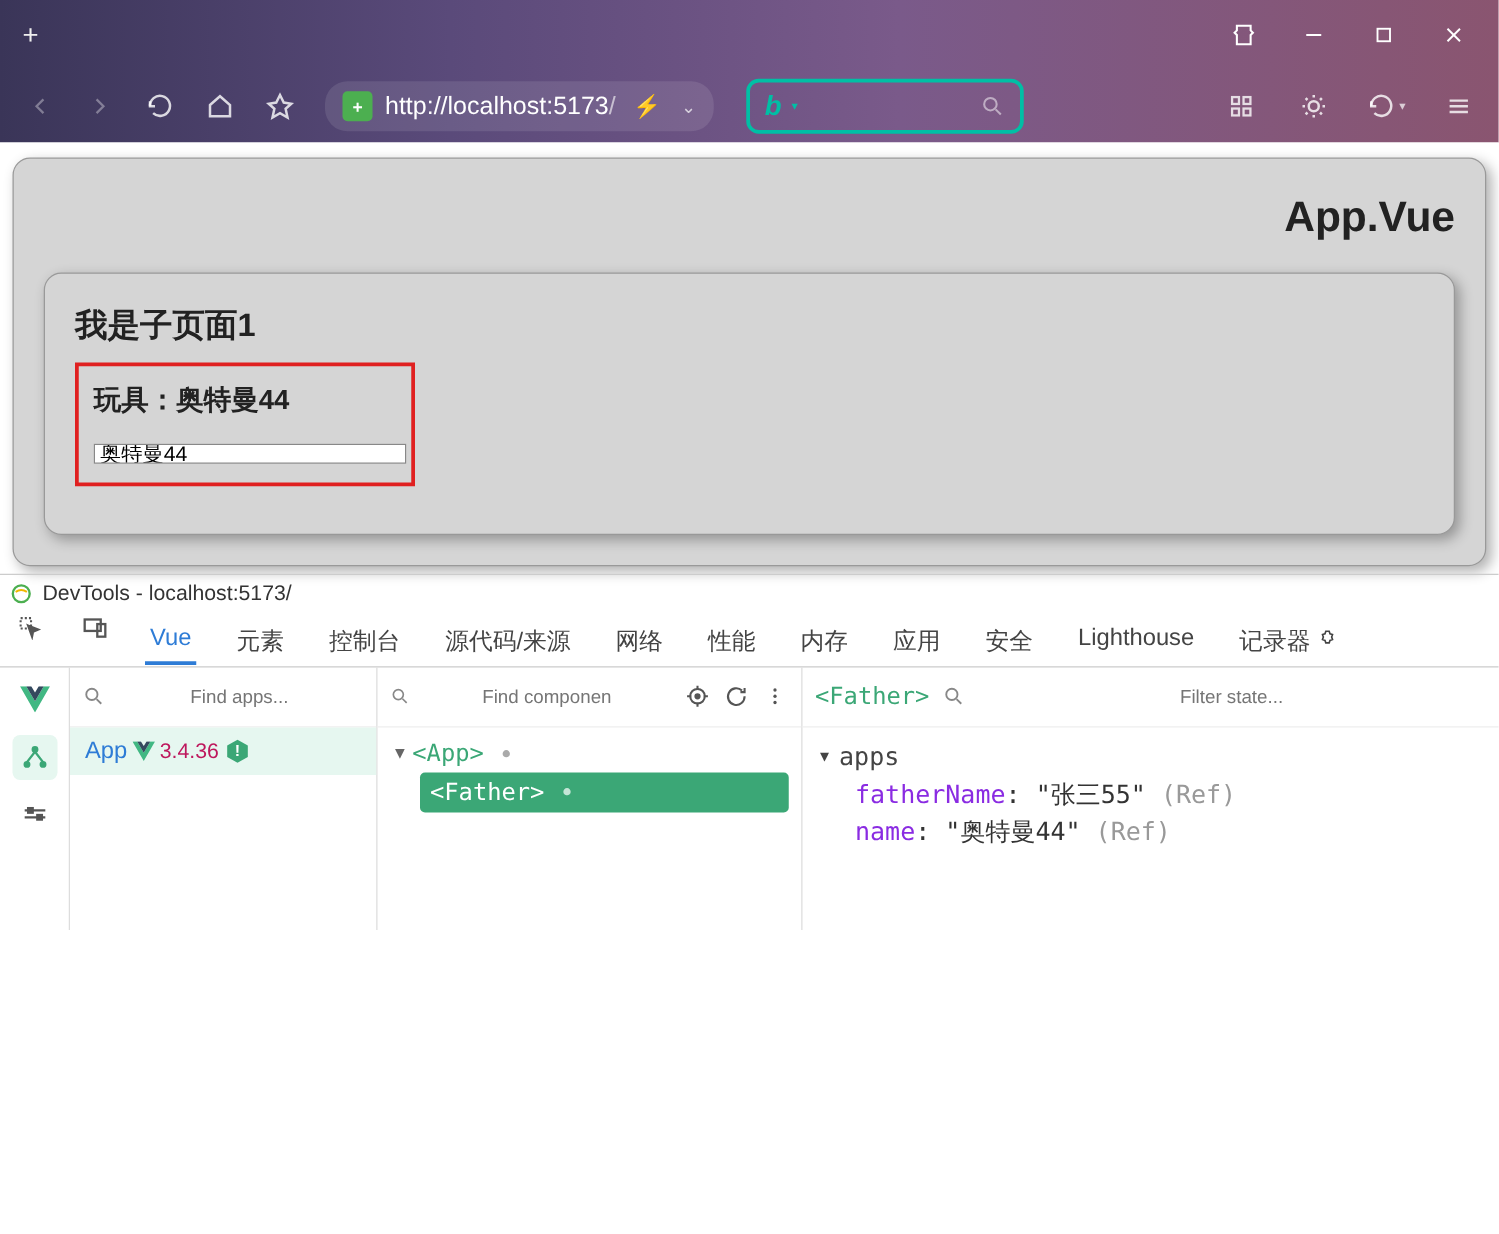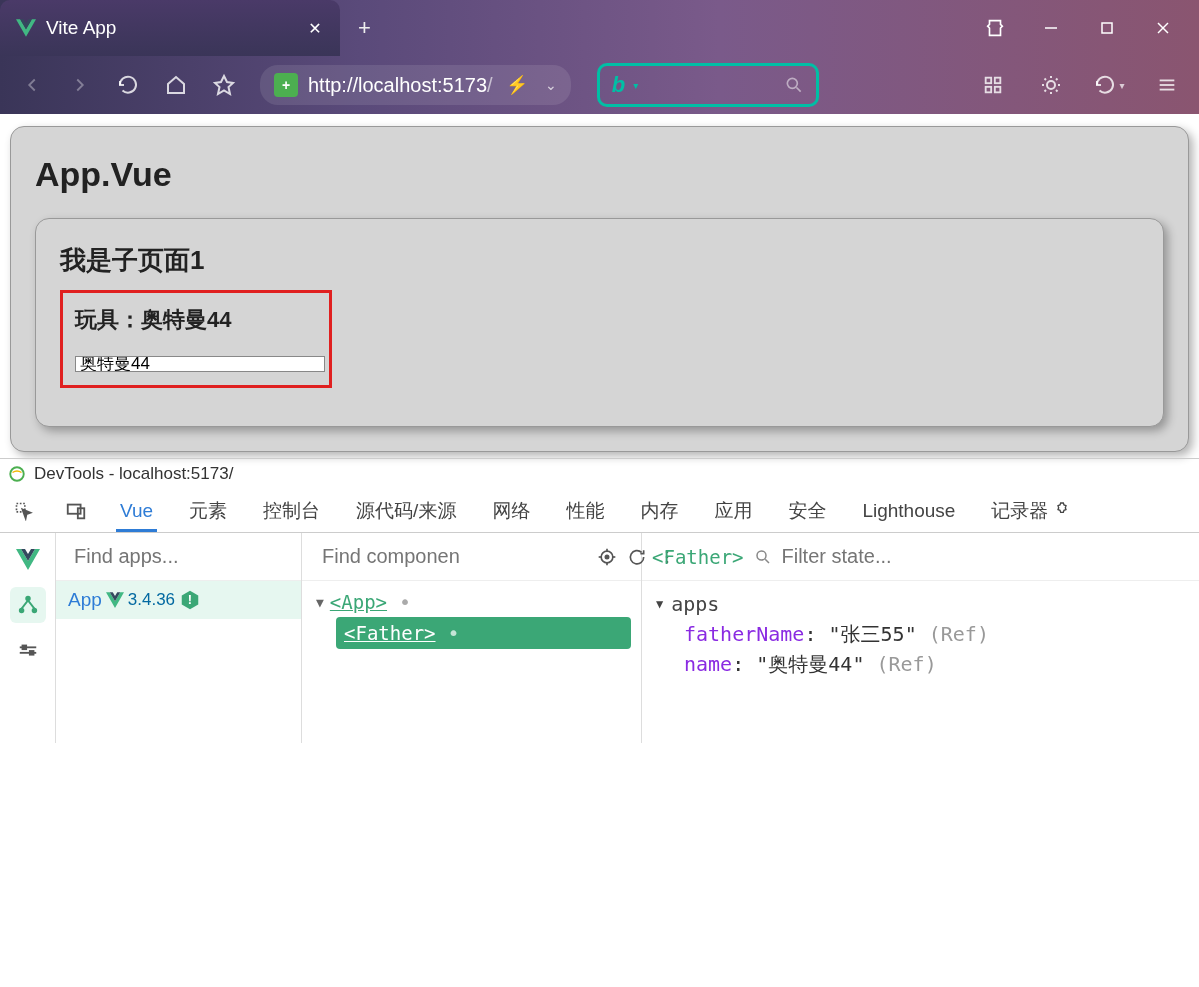"Vite App" div.tab { html: <div> <span> <svg> <path></path> <path></path> </svg> </span> <span>Vite App</span> <span>✕</span> </div> -> none }
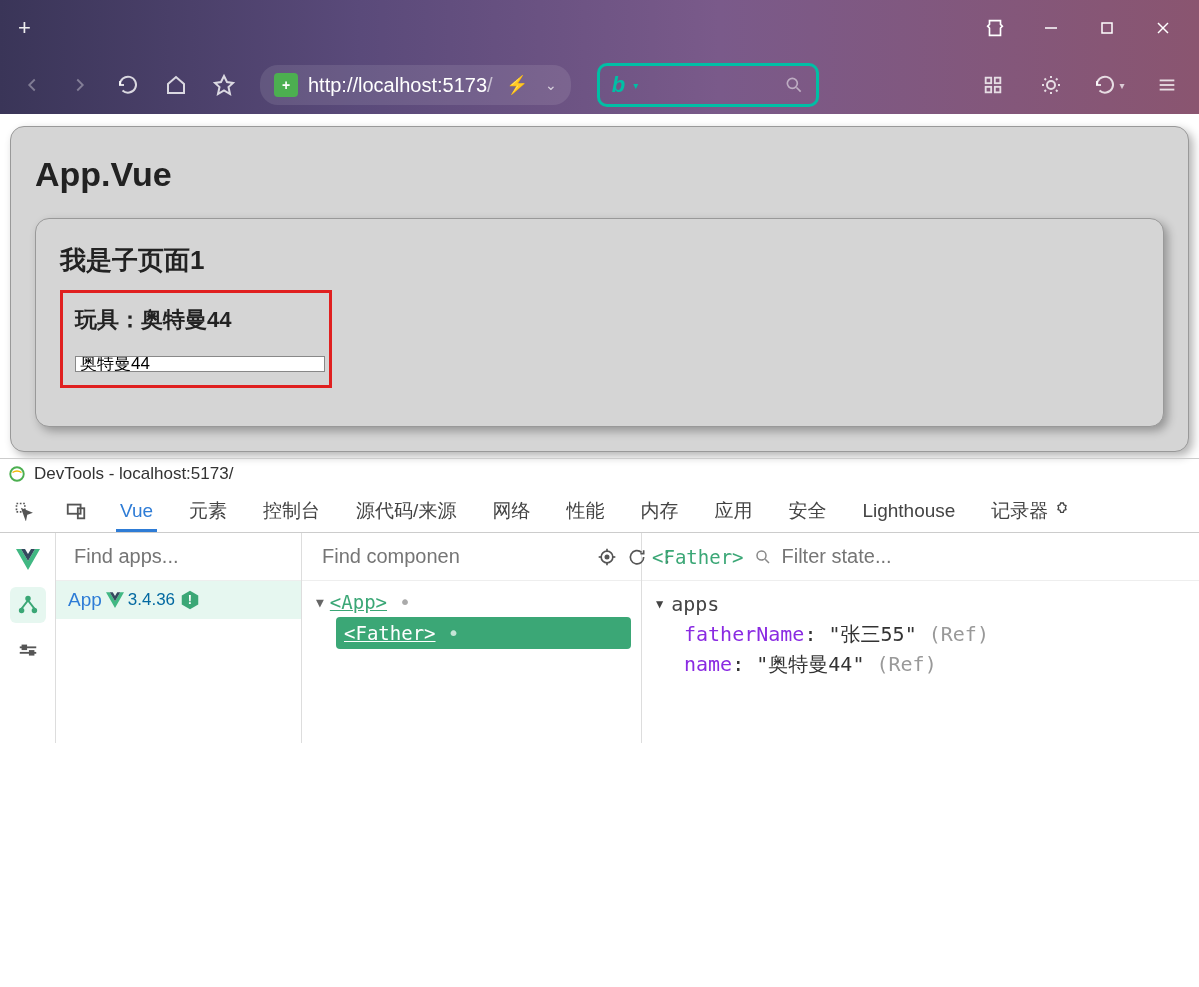"App.Vue" .app-card h1 { text-align: none -> right }
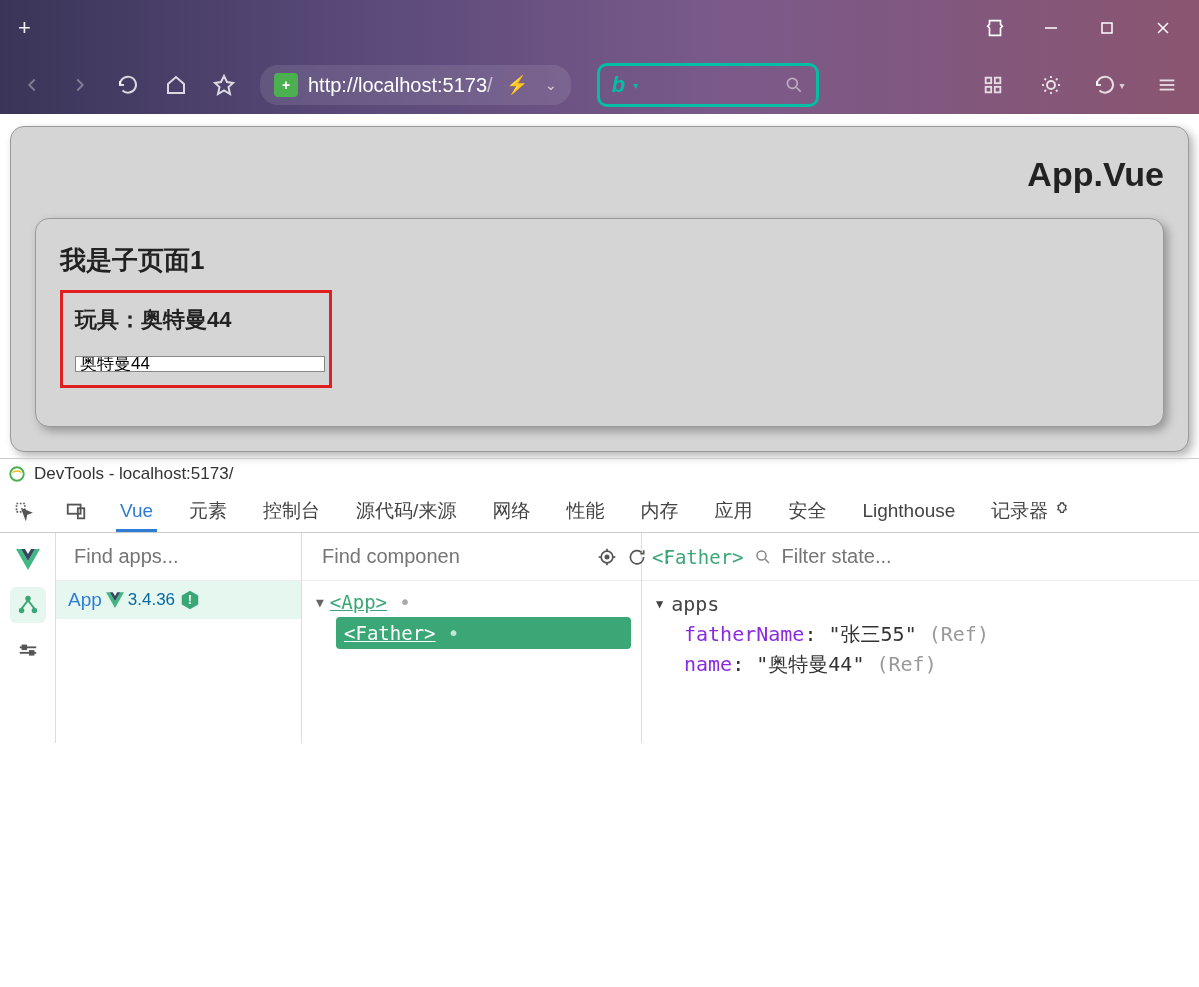"Vue" .dt-tabs { align-items: center -> flex-start }
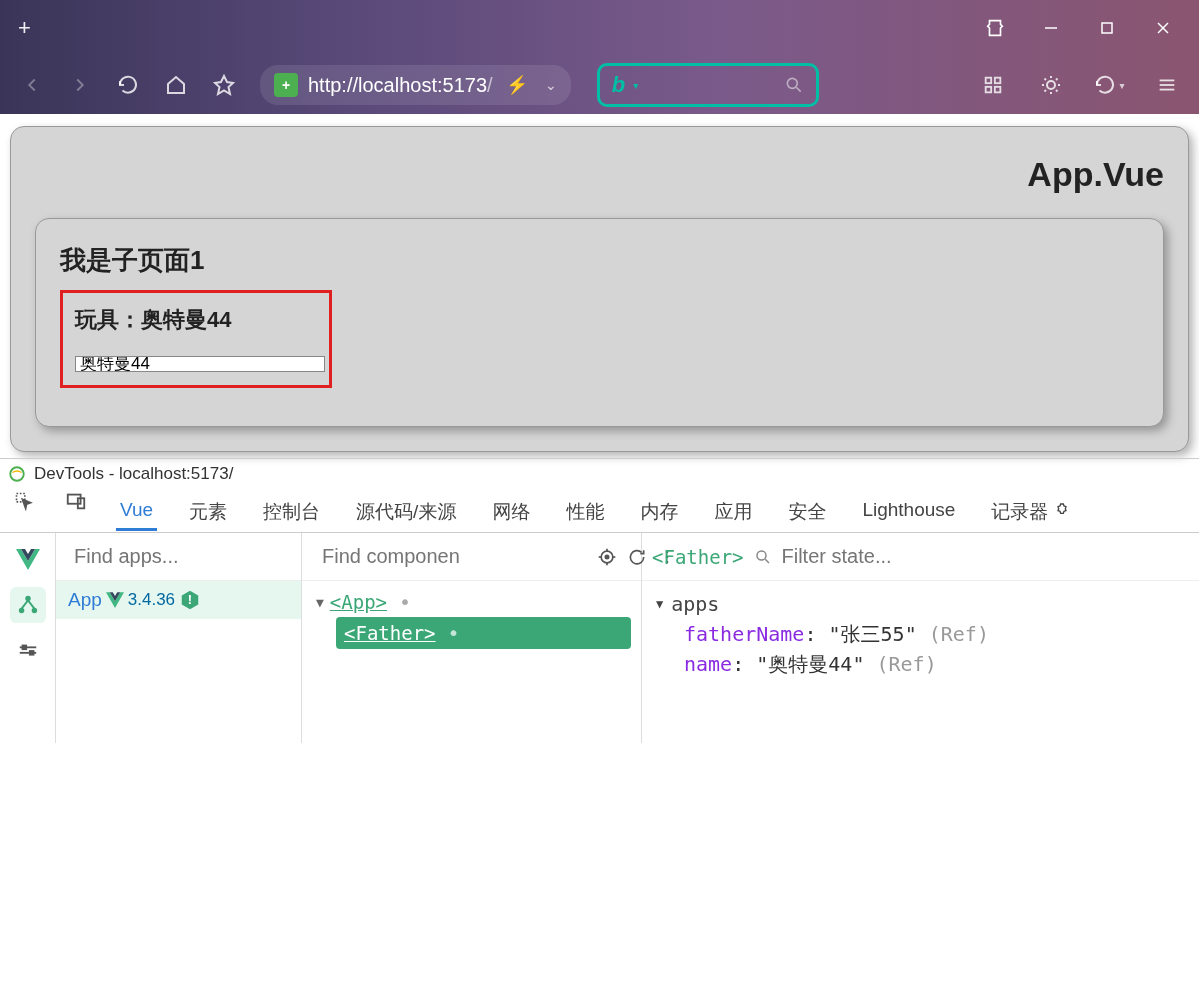"Find apps..." .dt-search-input { font-size: 20px -> 15px; text-align: none -> center }
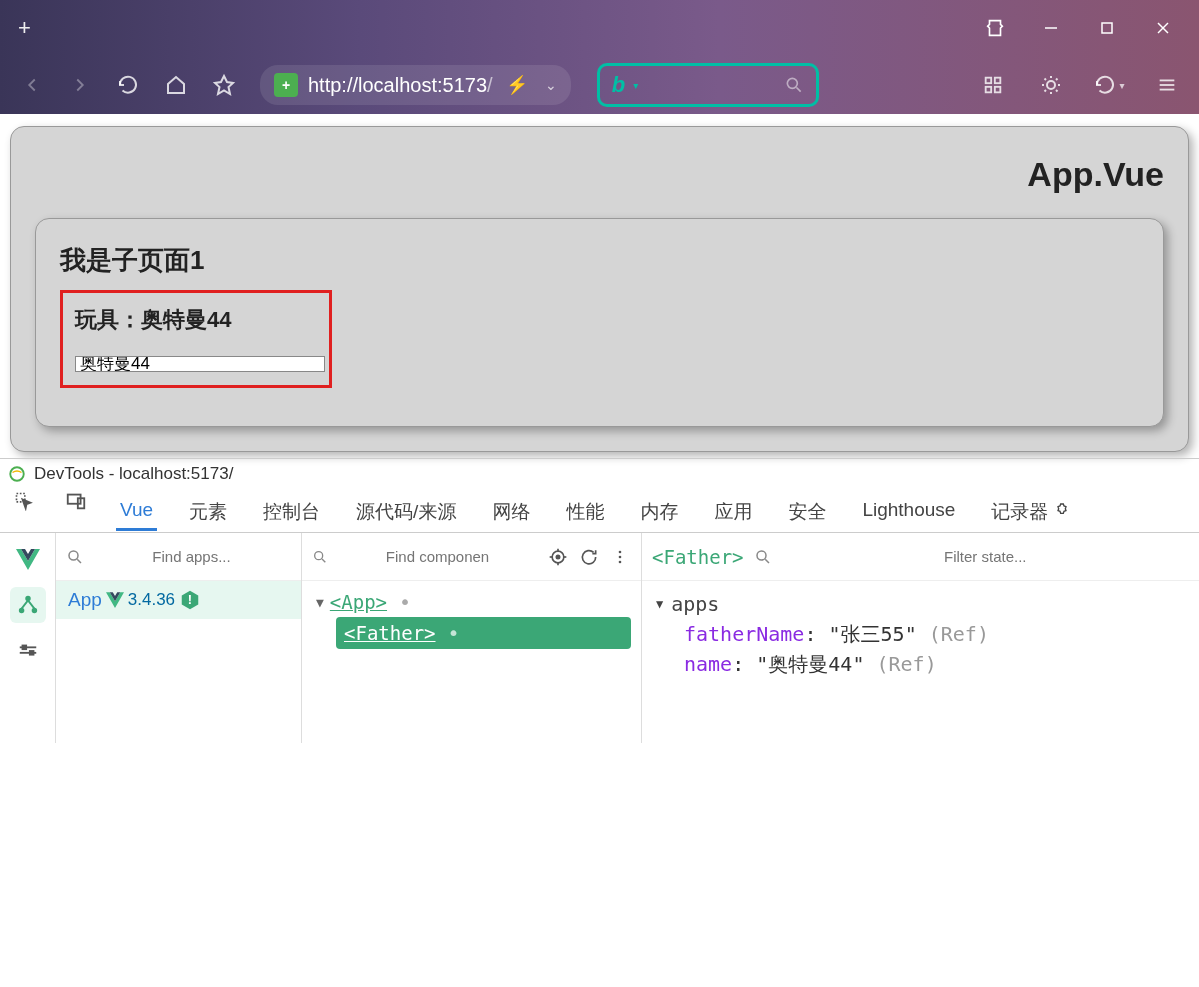"3.4.36" .vue-ver { color: #0369a1 -> #be185d }
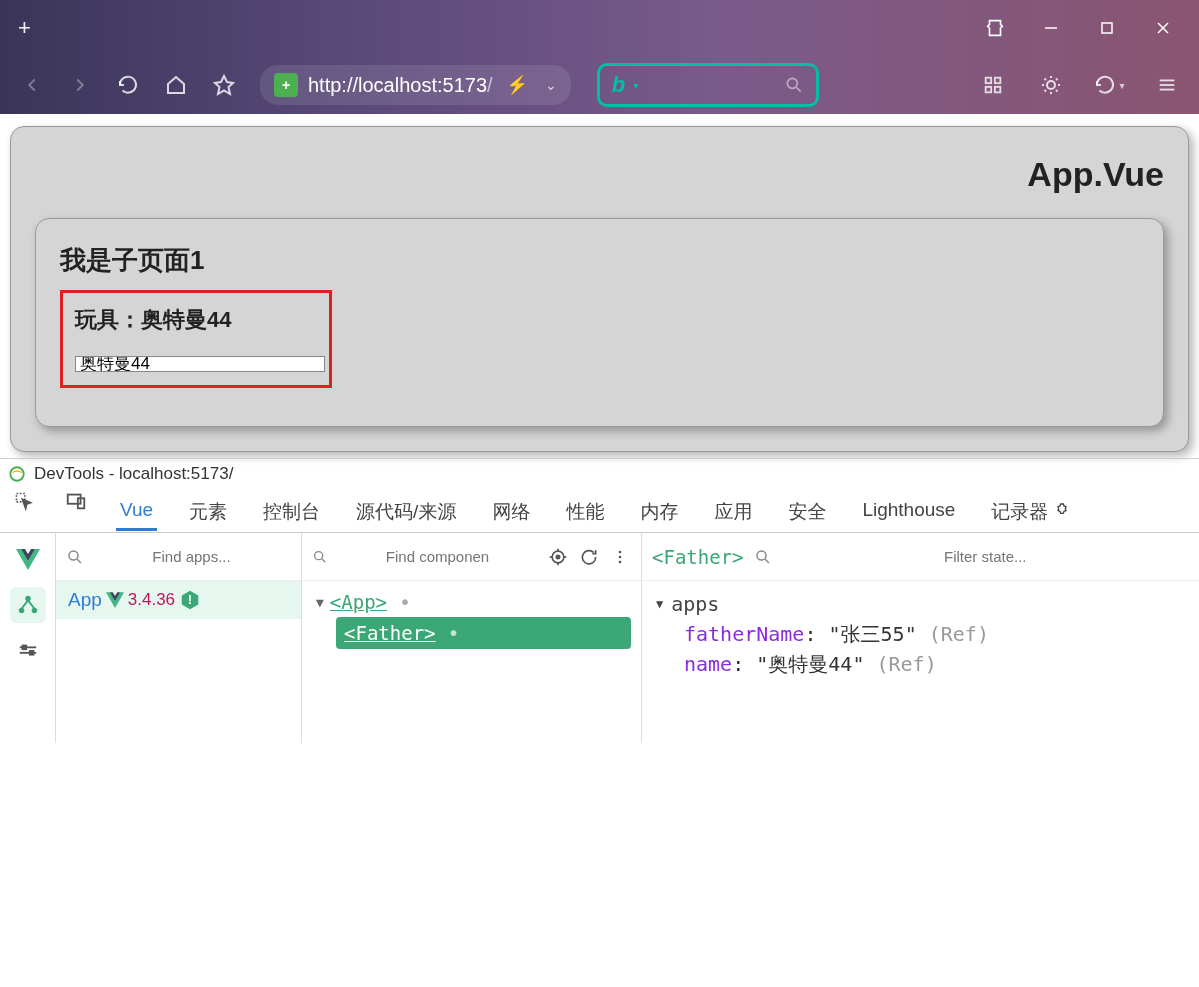"<App>" .tree-row .tag { text-decoration: underline -> none }
